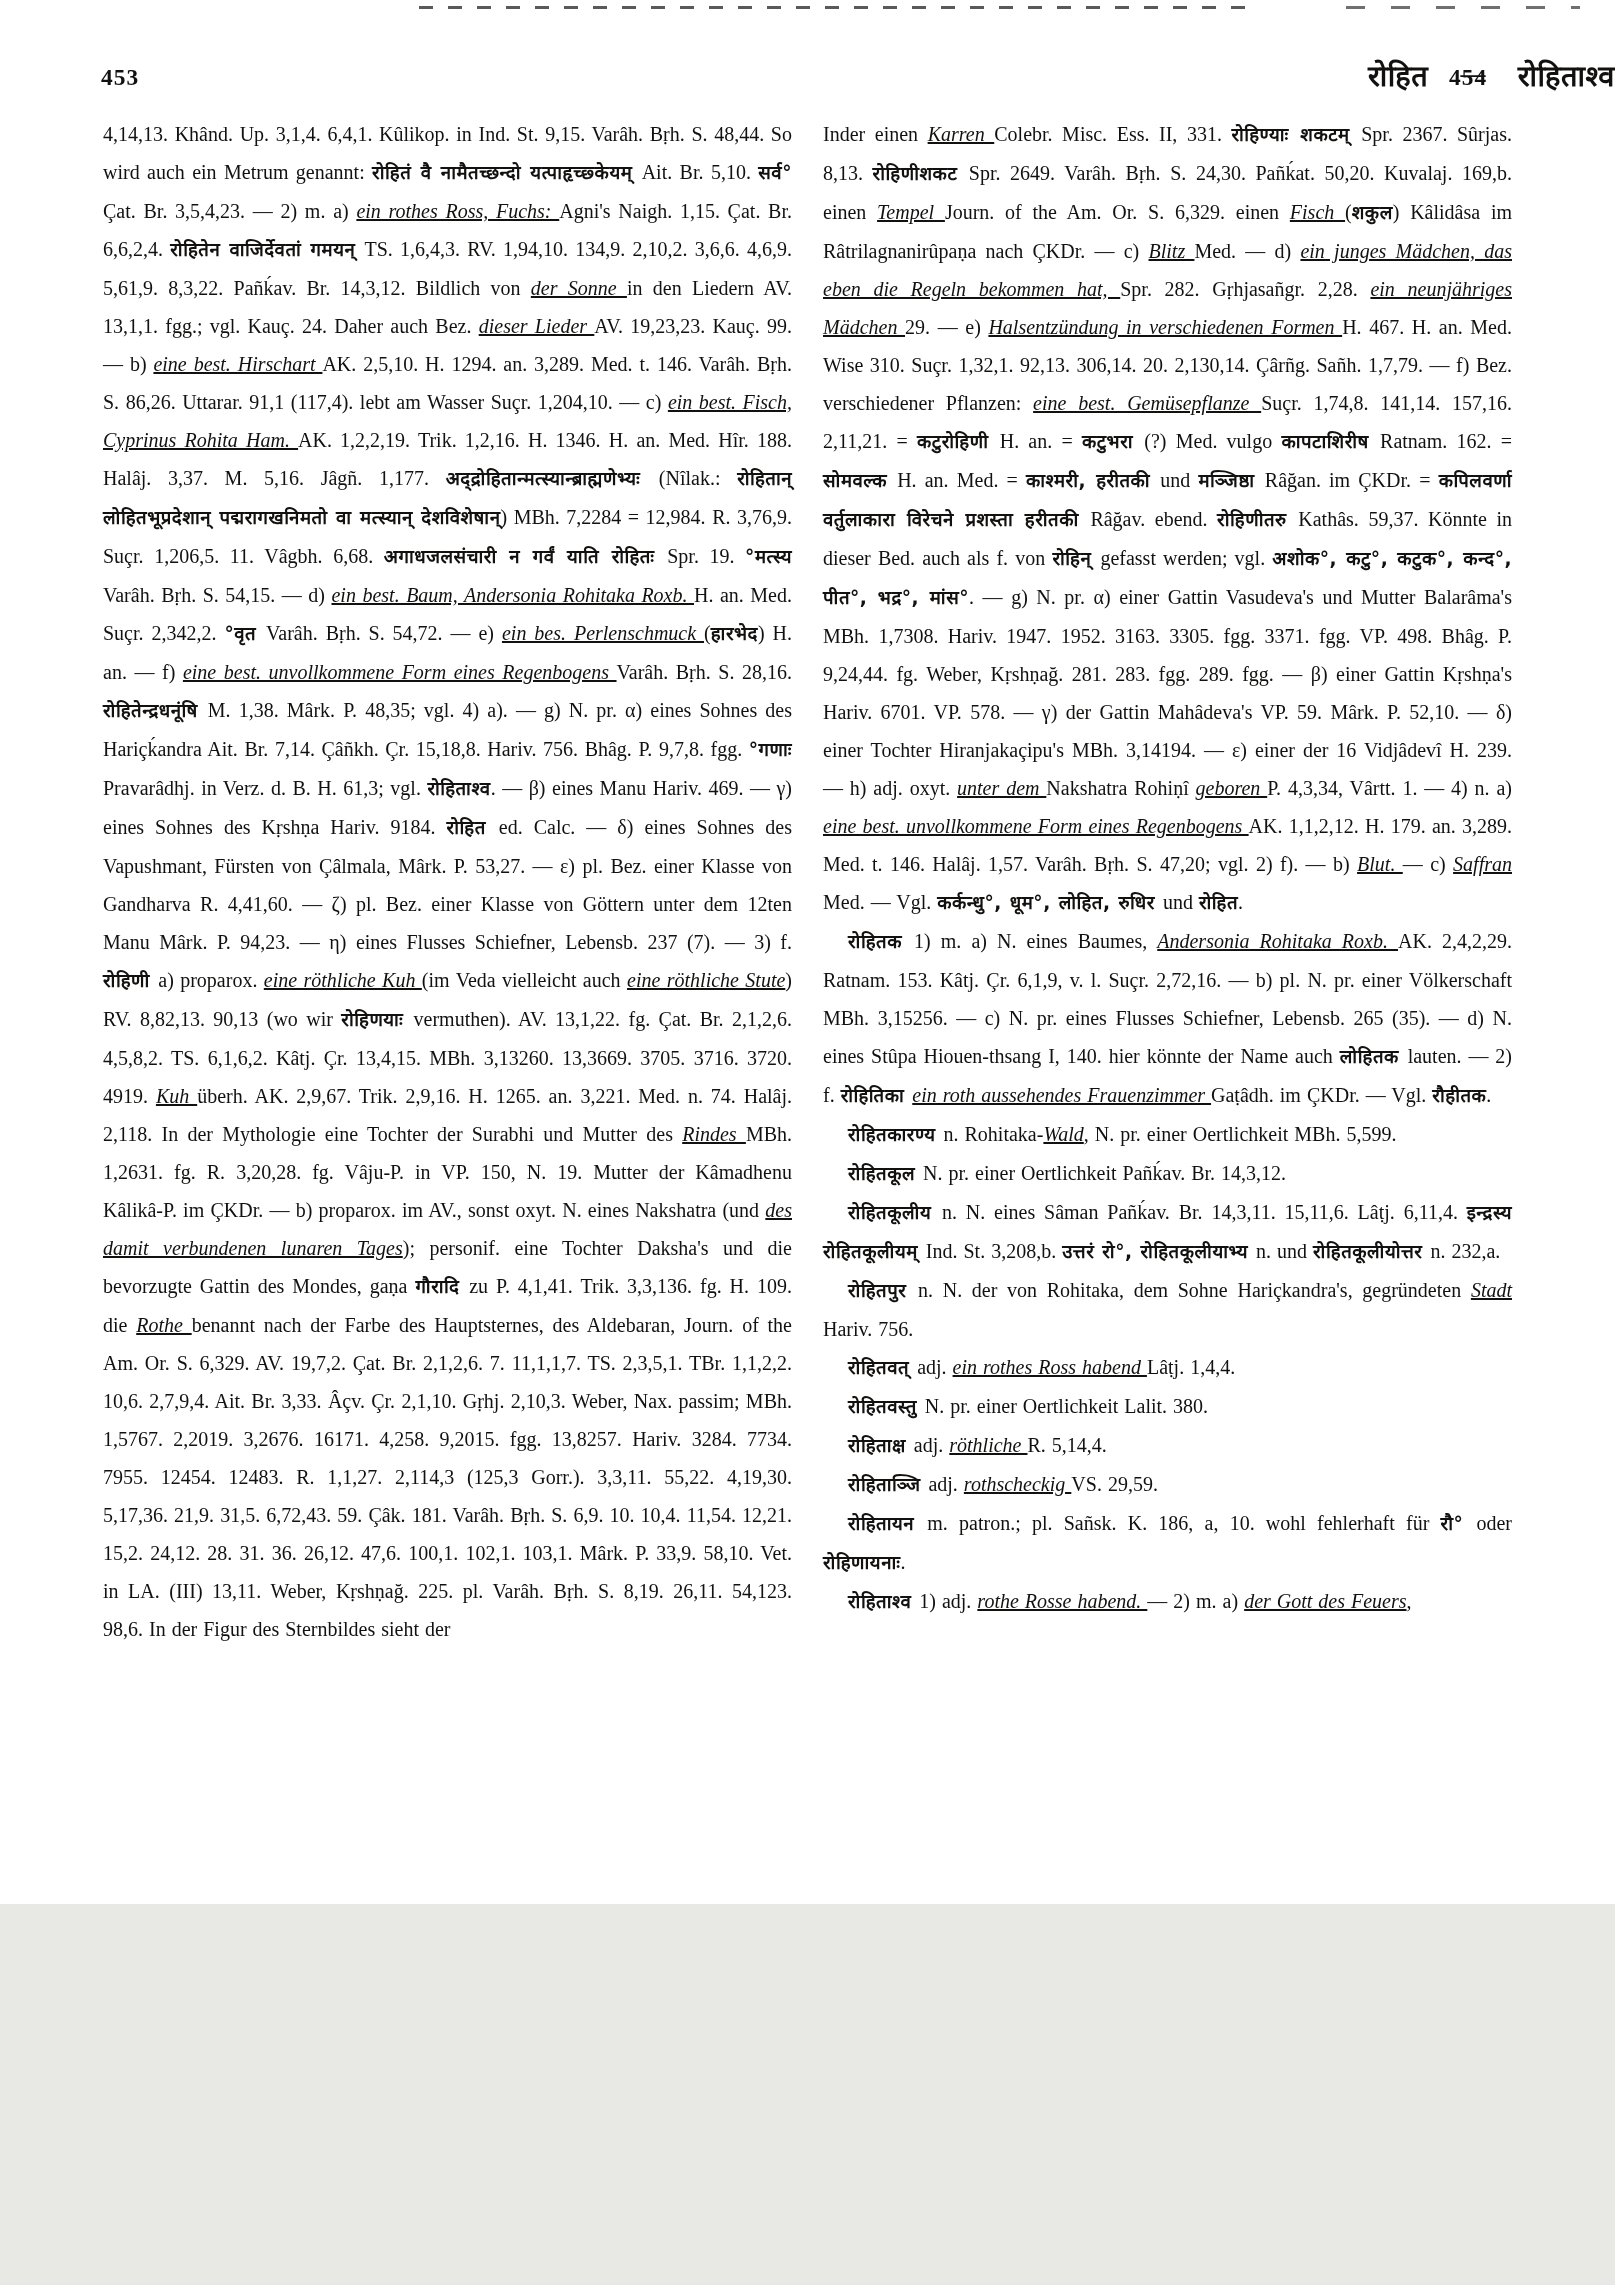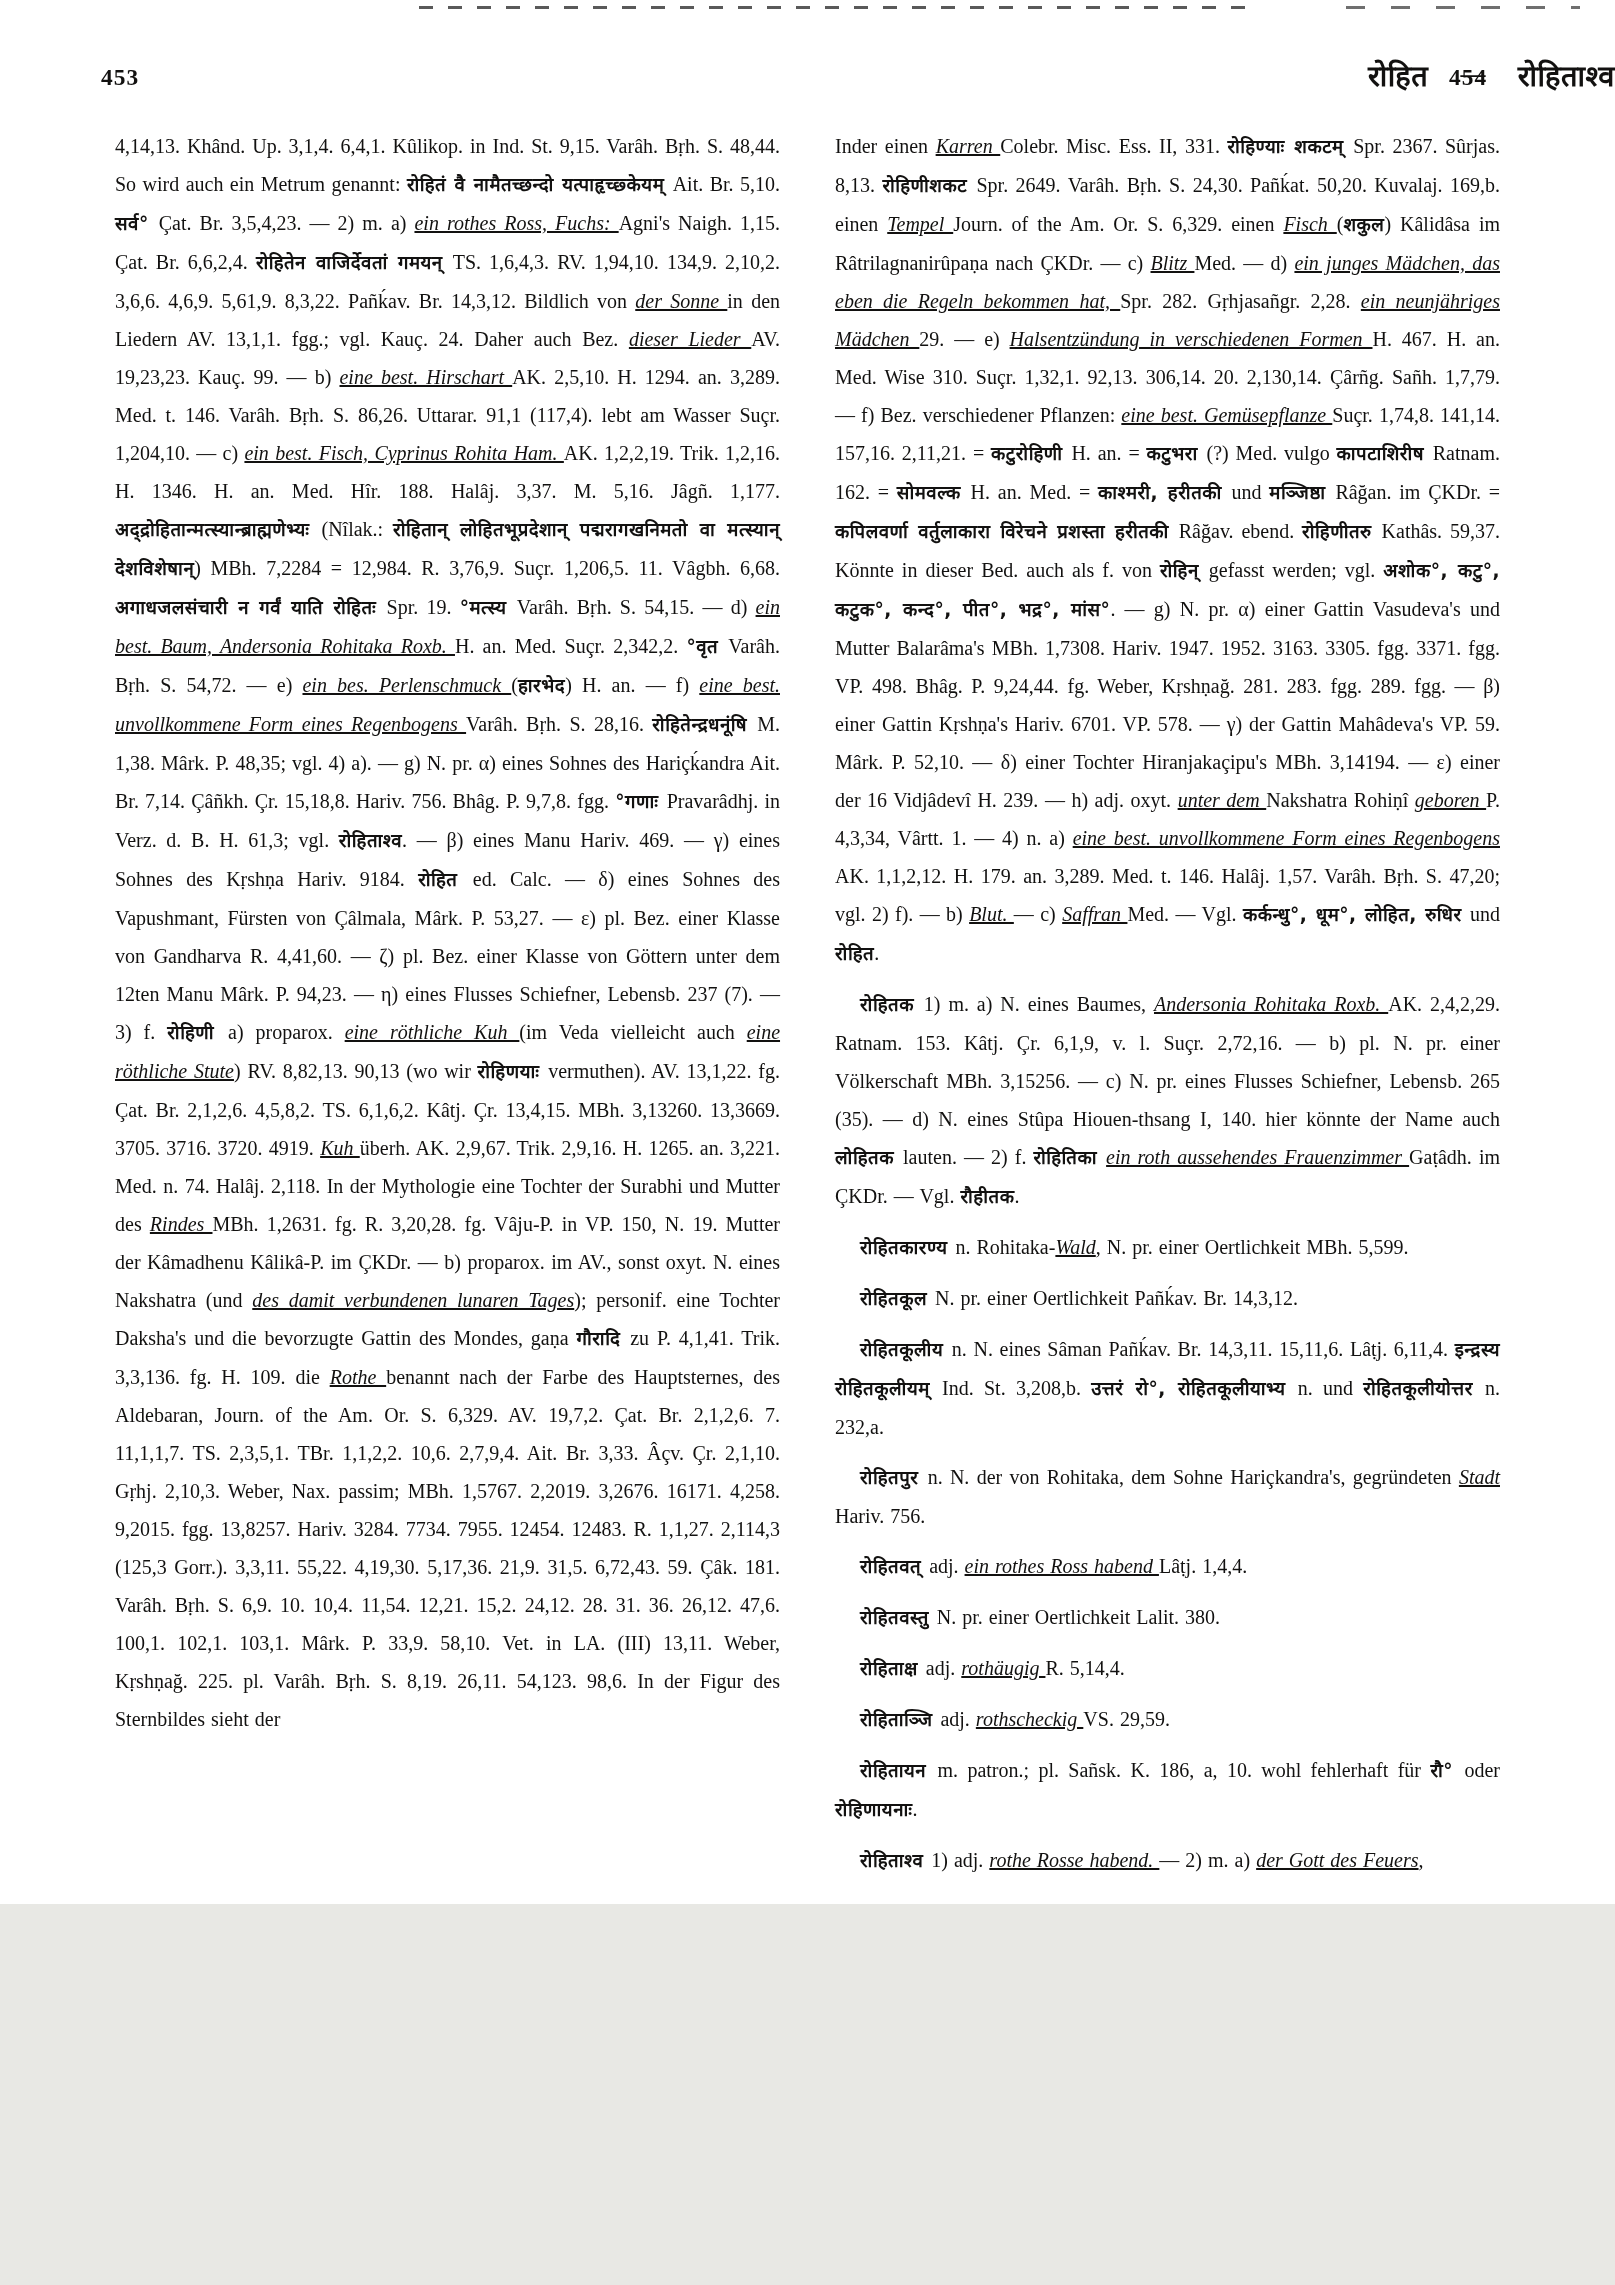"4,14,13. Khând. Up. 3,1,4. 6,4,1." .col p { margin: 12px -> 0 }
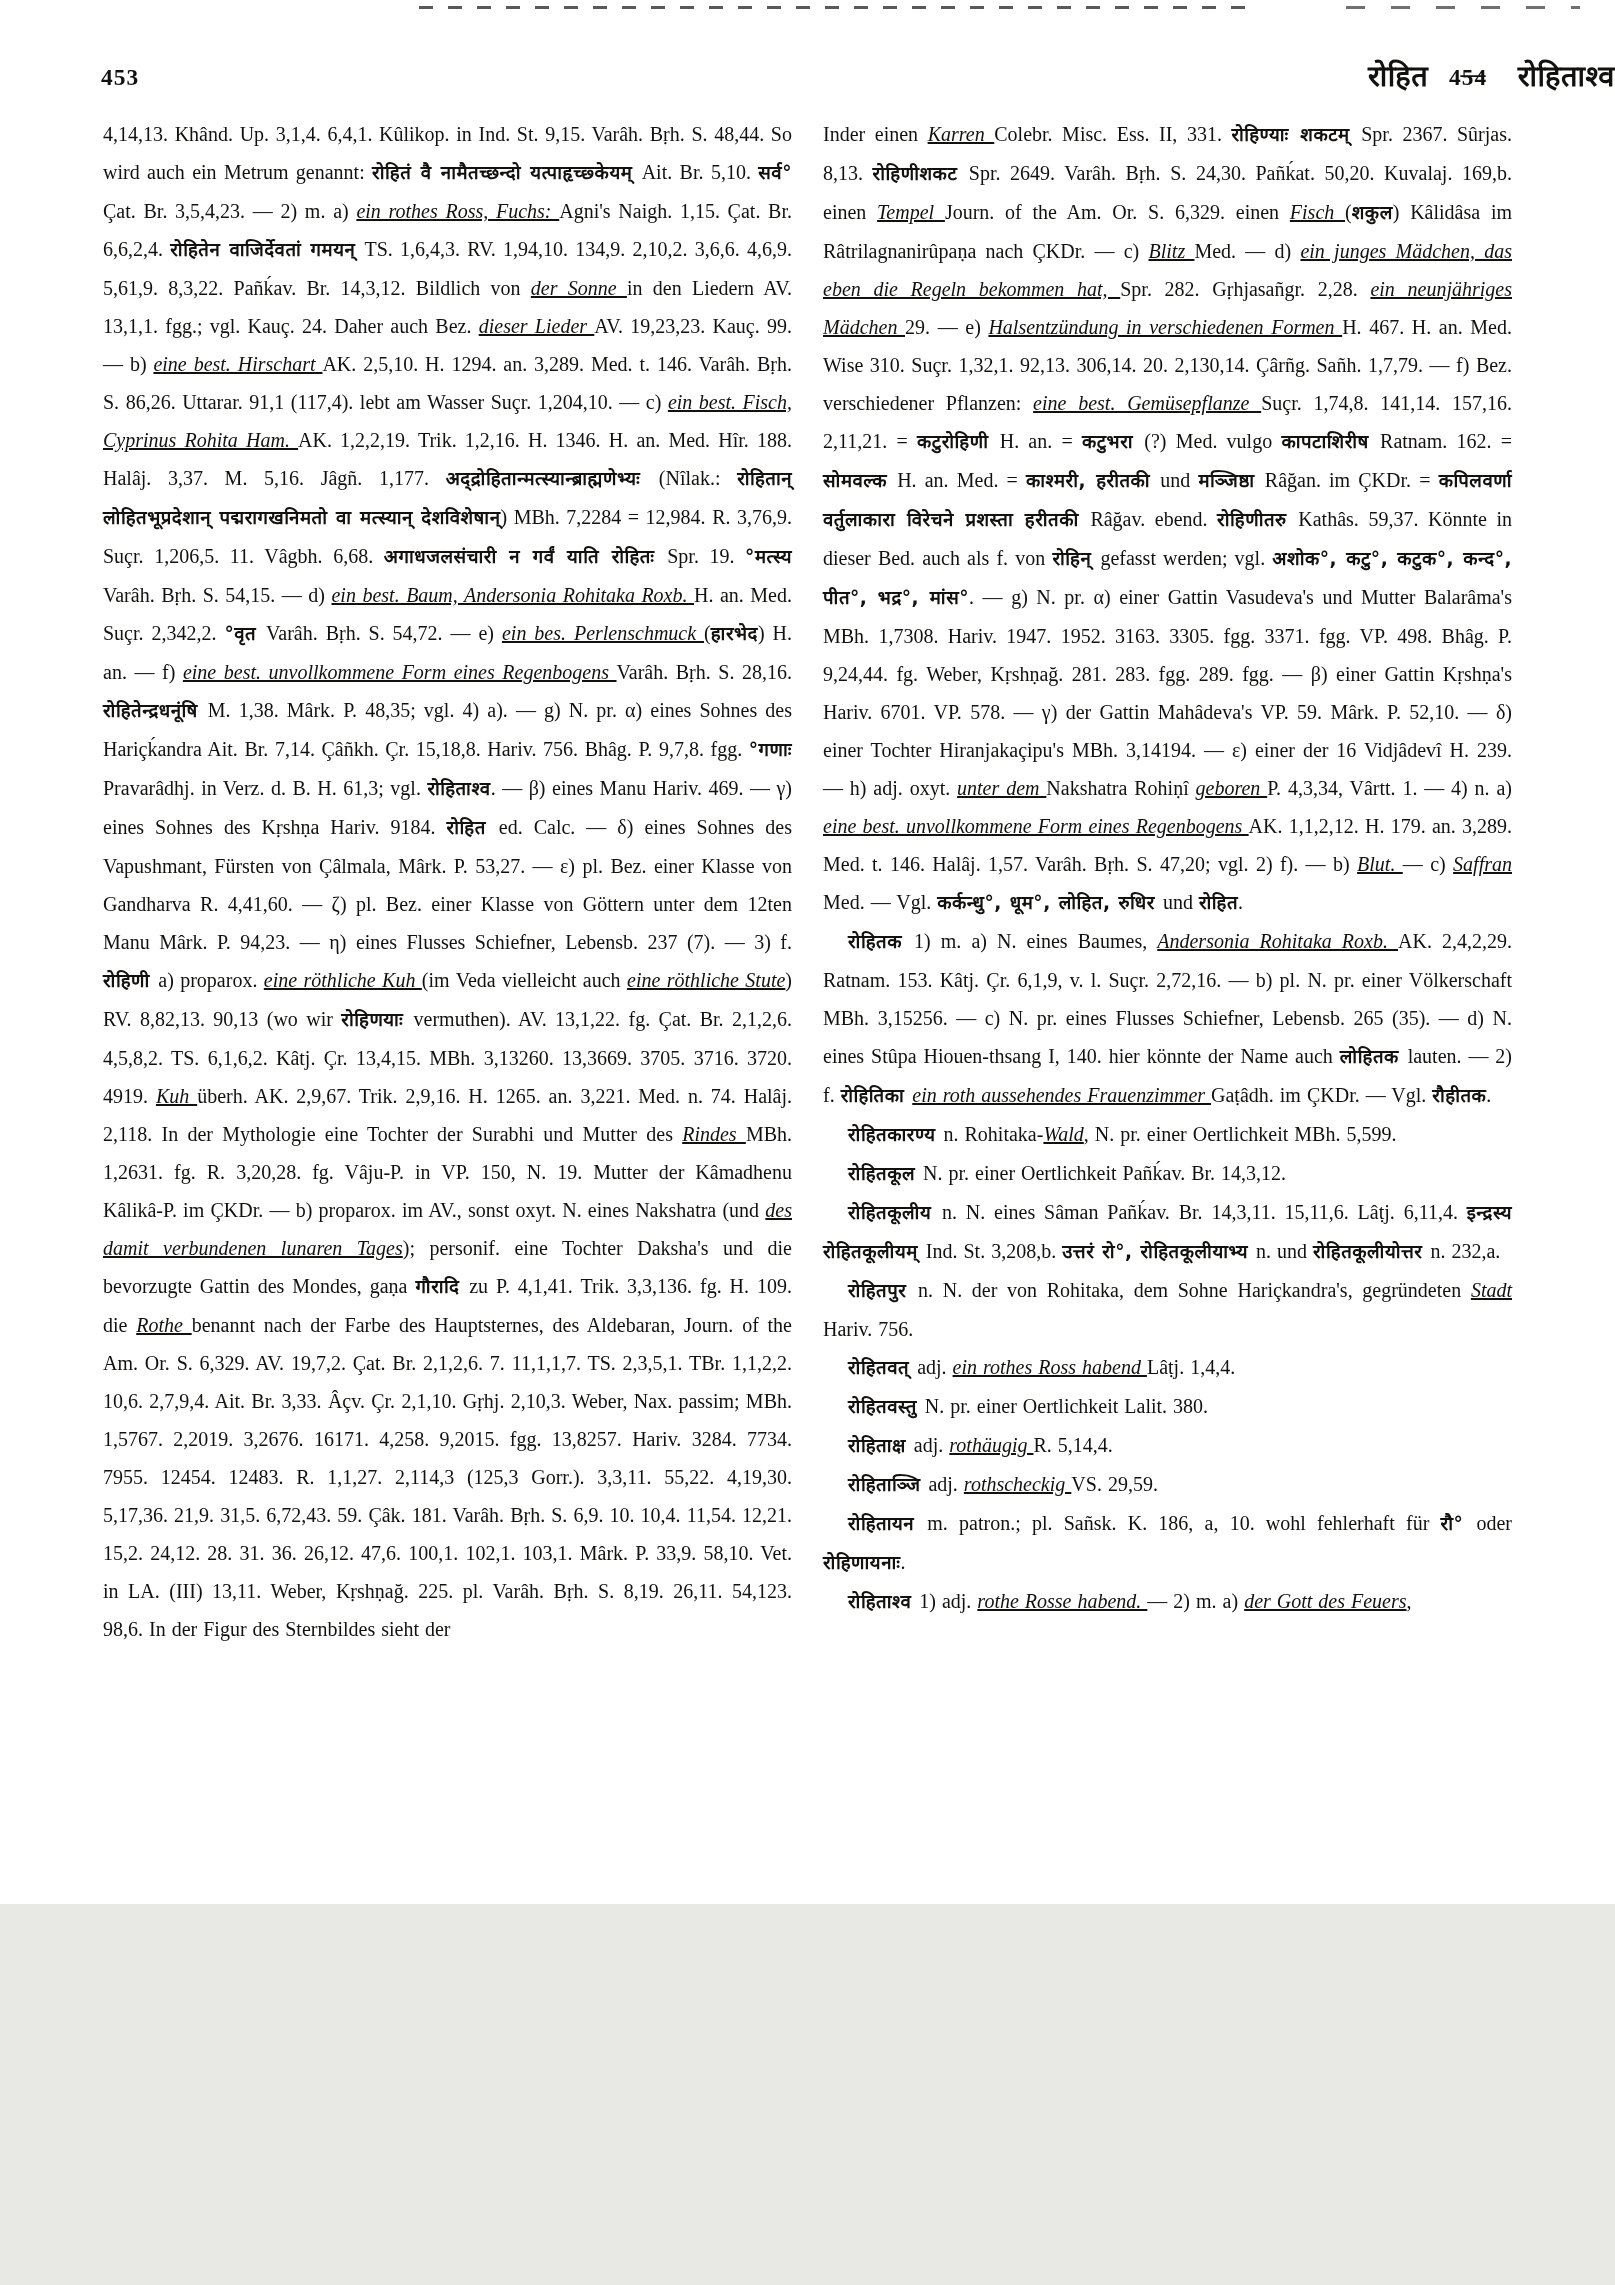"rothäugig" span.it { text: rothäugig -> röthliche }
